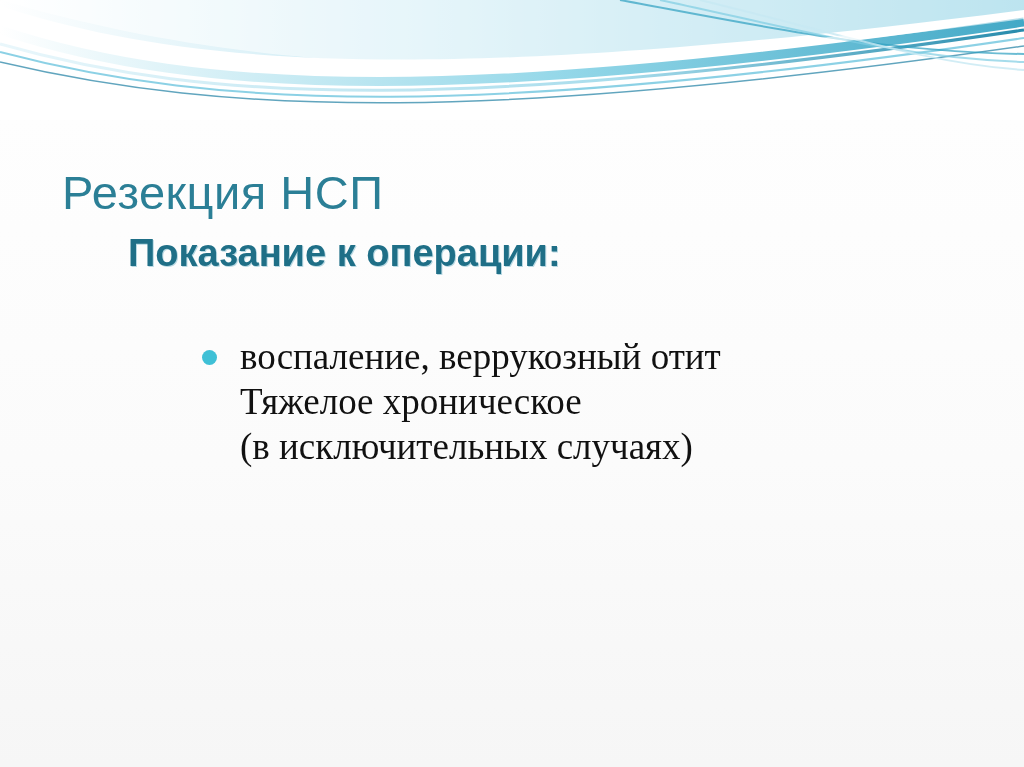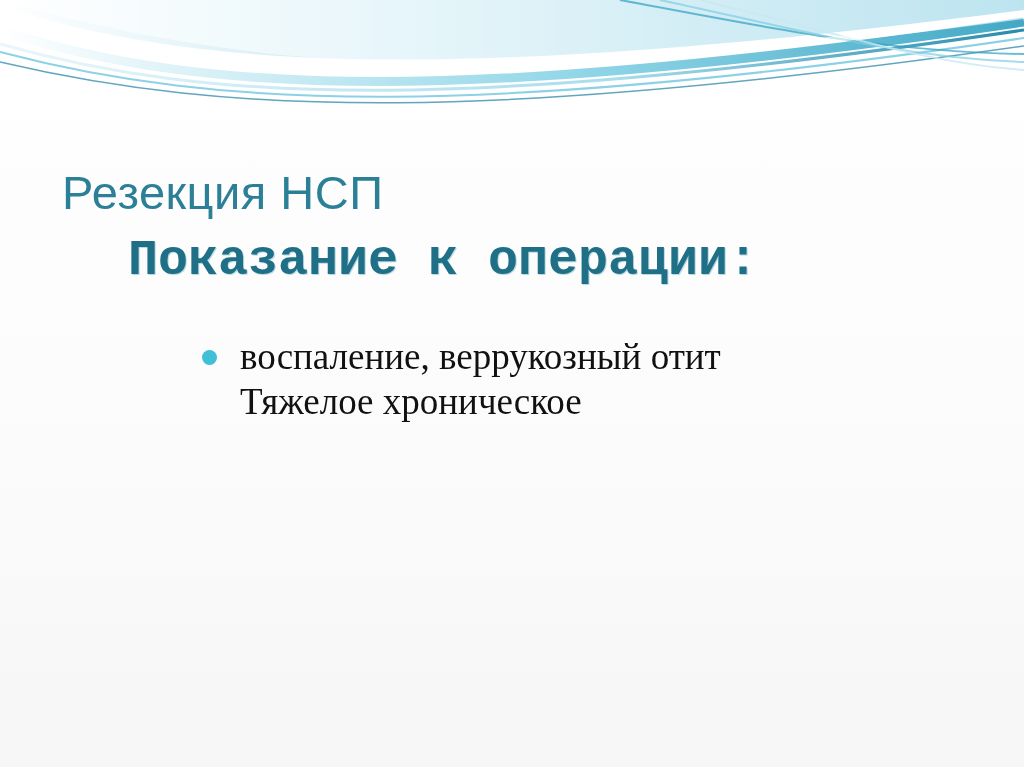"Показание к операции:" .subtitle { font-family: Liberation Mono, monospace -> Liberation Sans, sans-serif; font-size: 50px -> 38px }
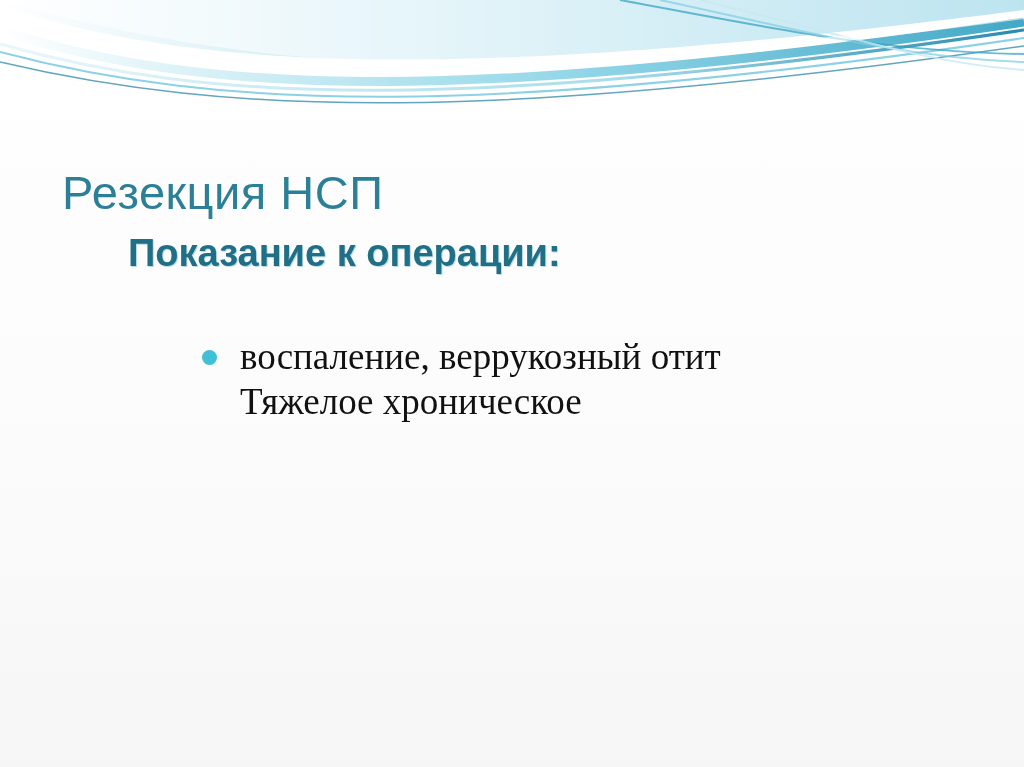"(в исключительных случаях)" span.line { html: none -> <span>(в исключительных случаях)</span> }
